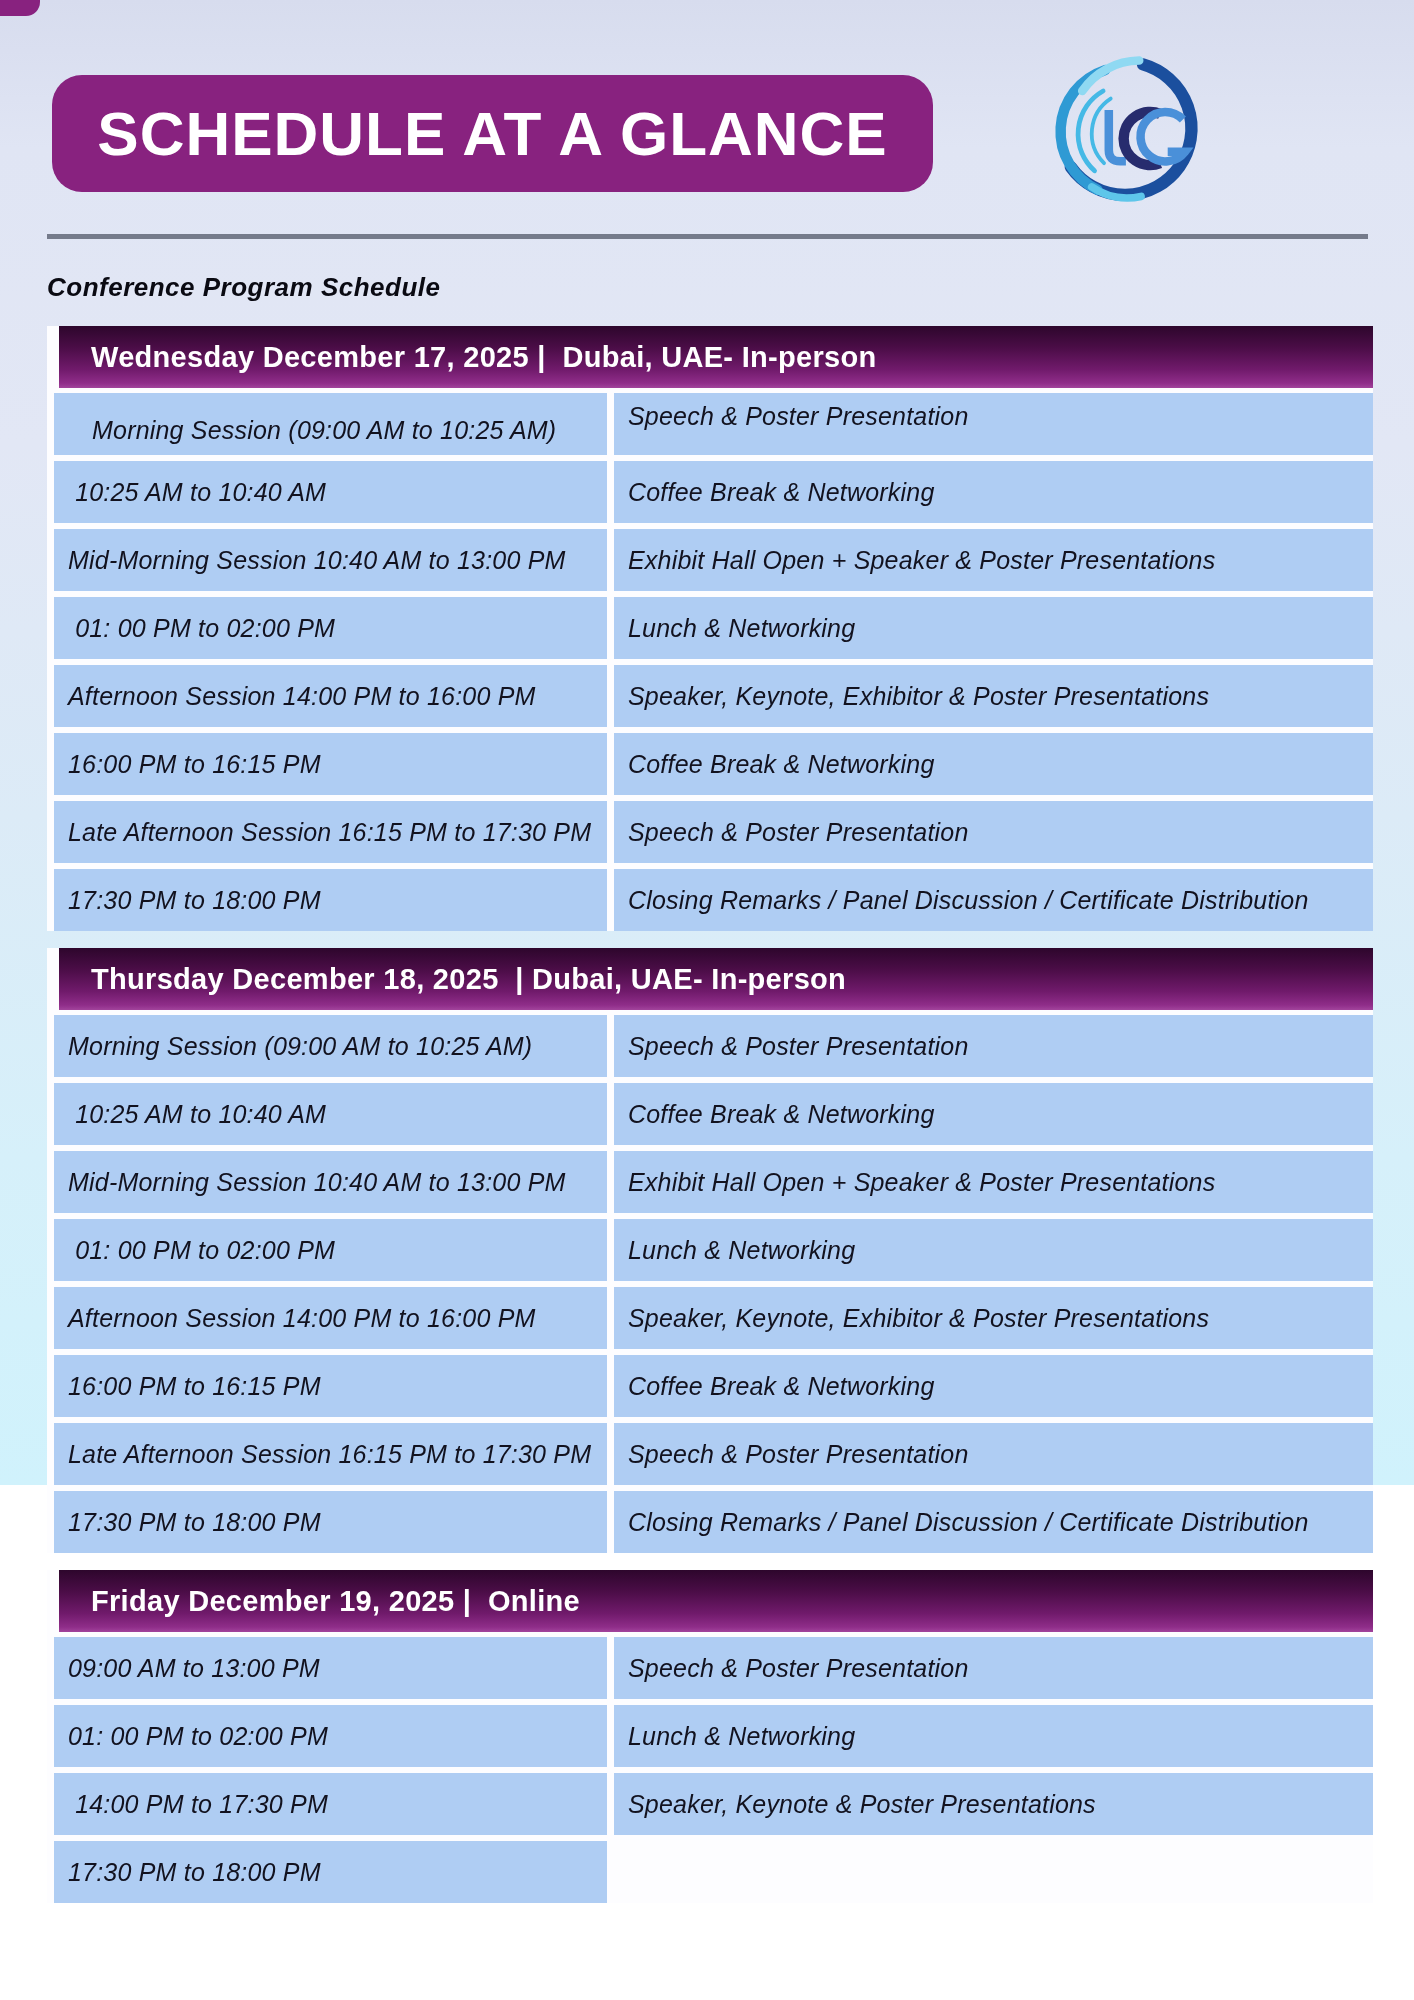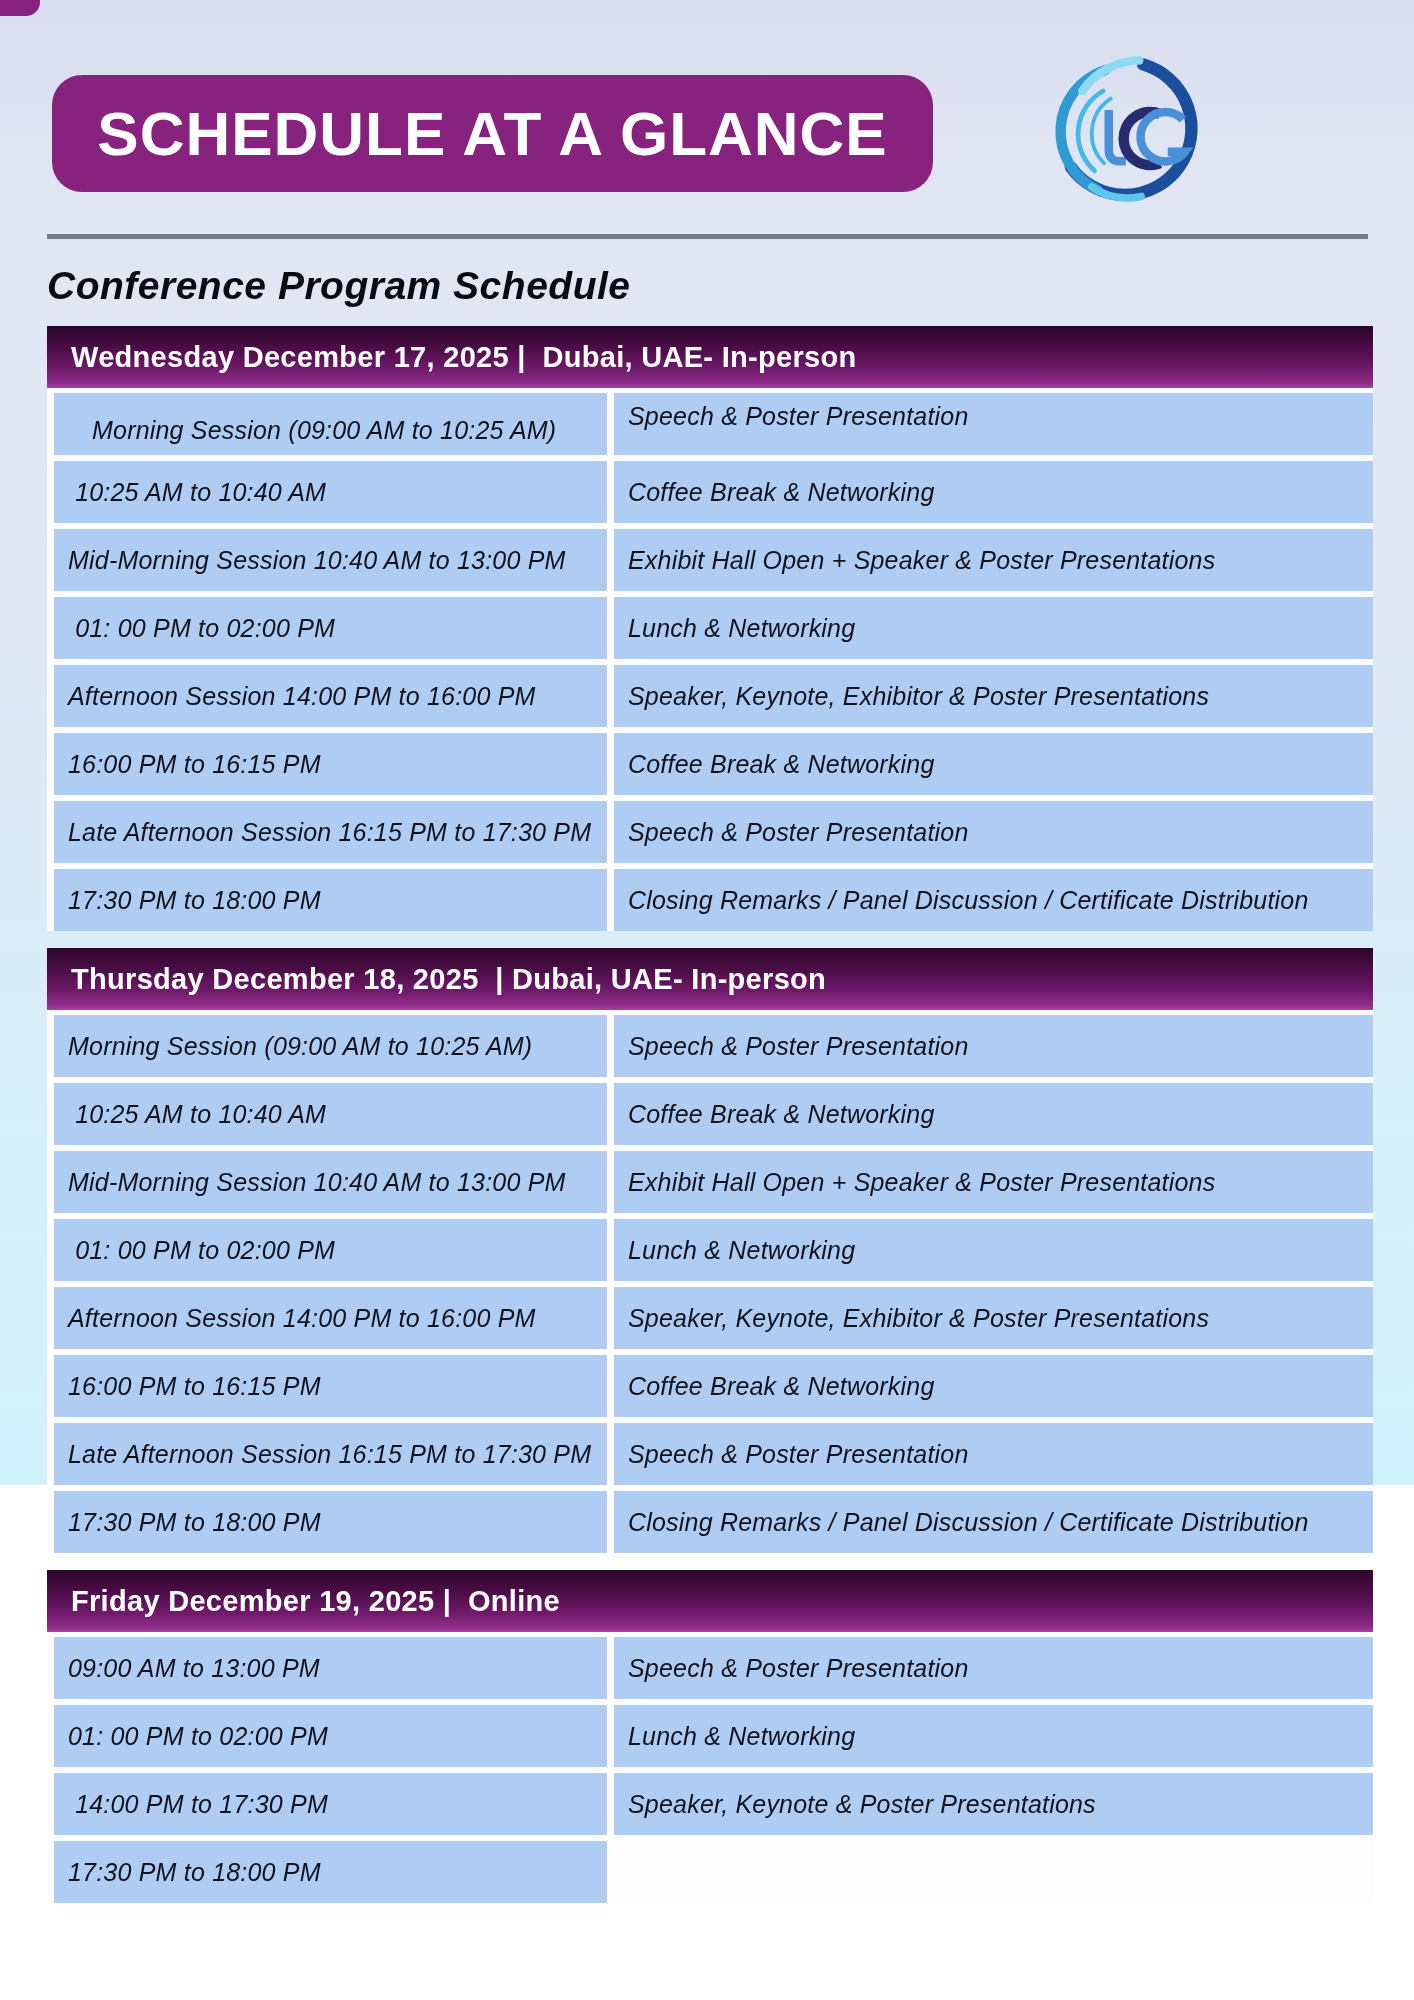"Conference Program Schedule" .heading { font-size: 39px -> 26px; top: 264px -> 272px }
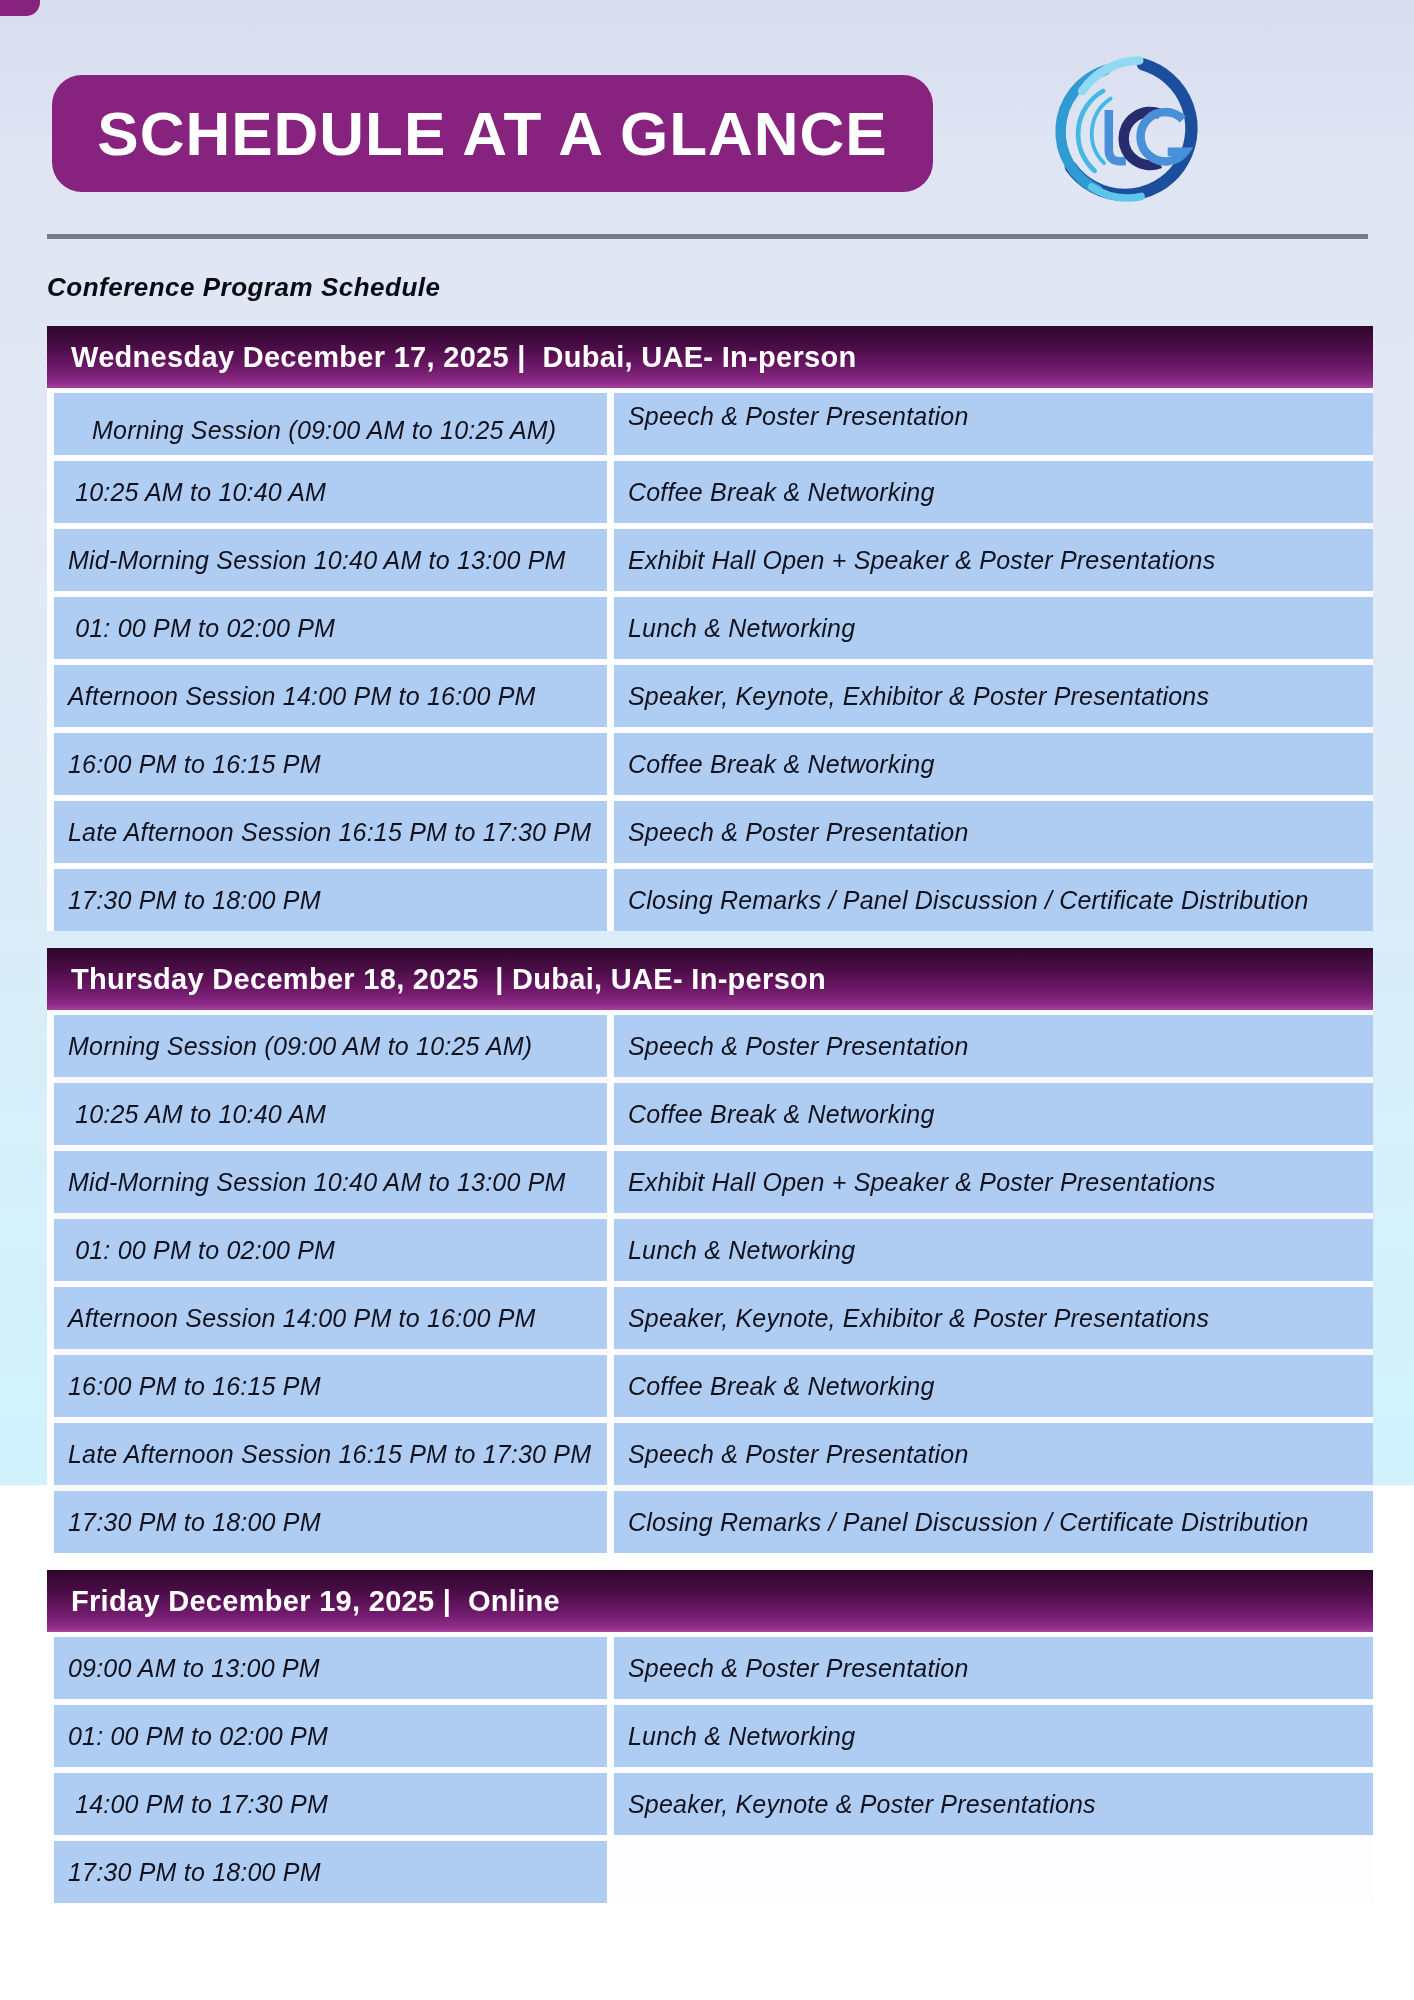"Wednesday December 17, 2025 |" .sec-header { margin-left: none -> 12px; padding-left: 24px -> 32px }
